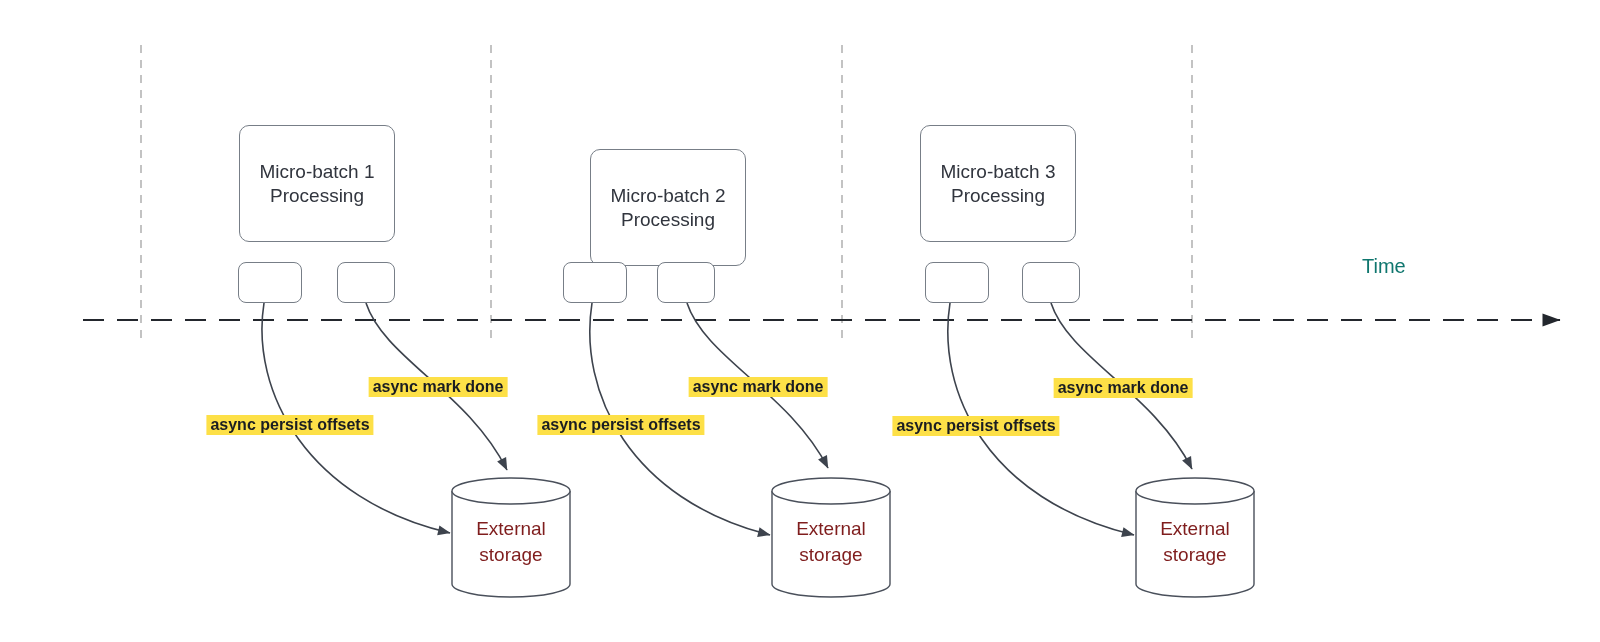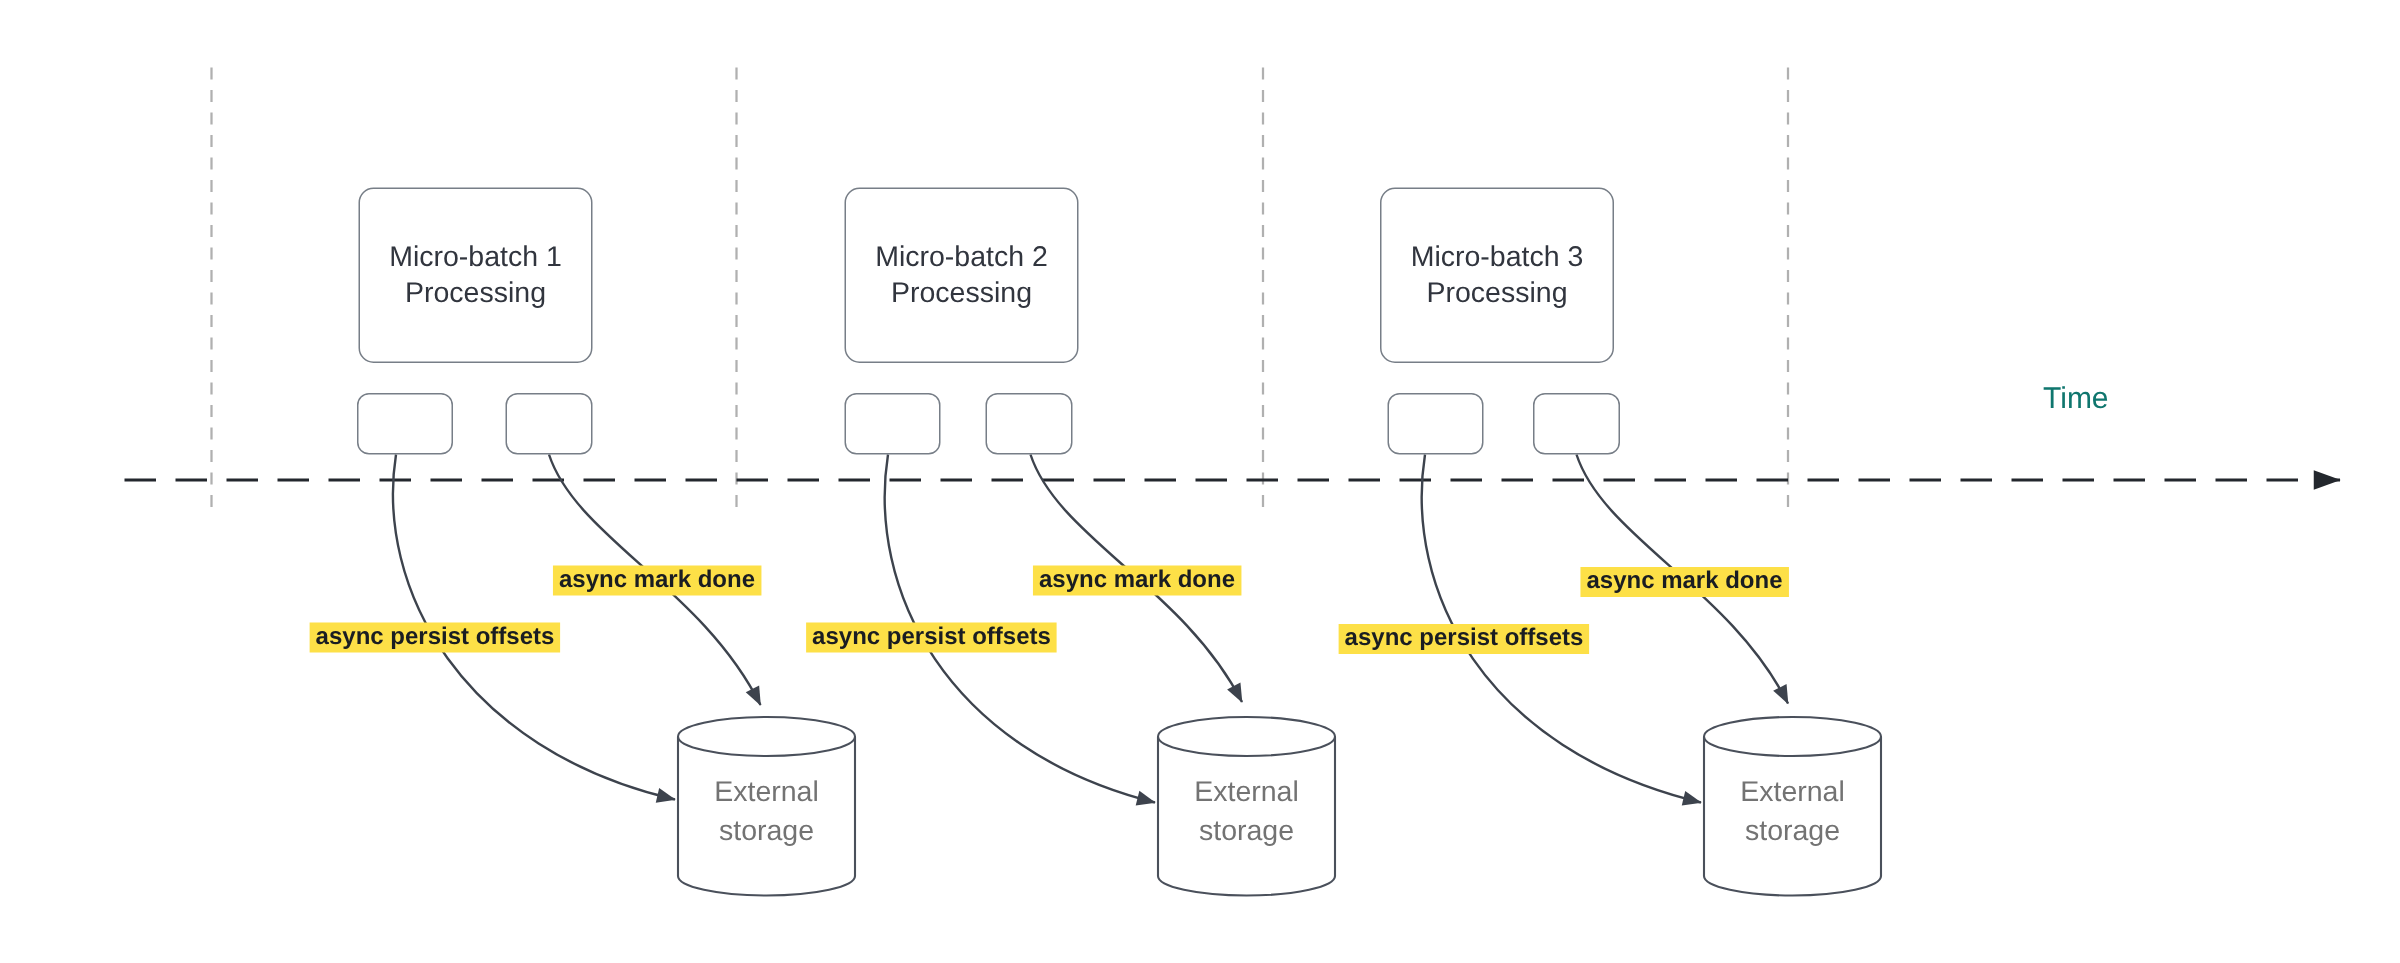"Micro-batch 2 Processing" div.node { left: 563px -> 590px; margin-top: none -> 24px }
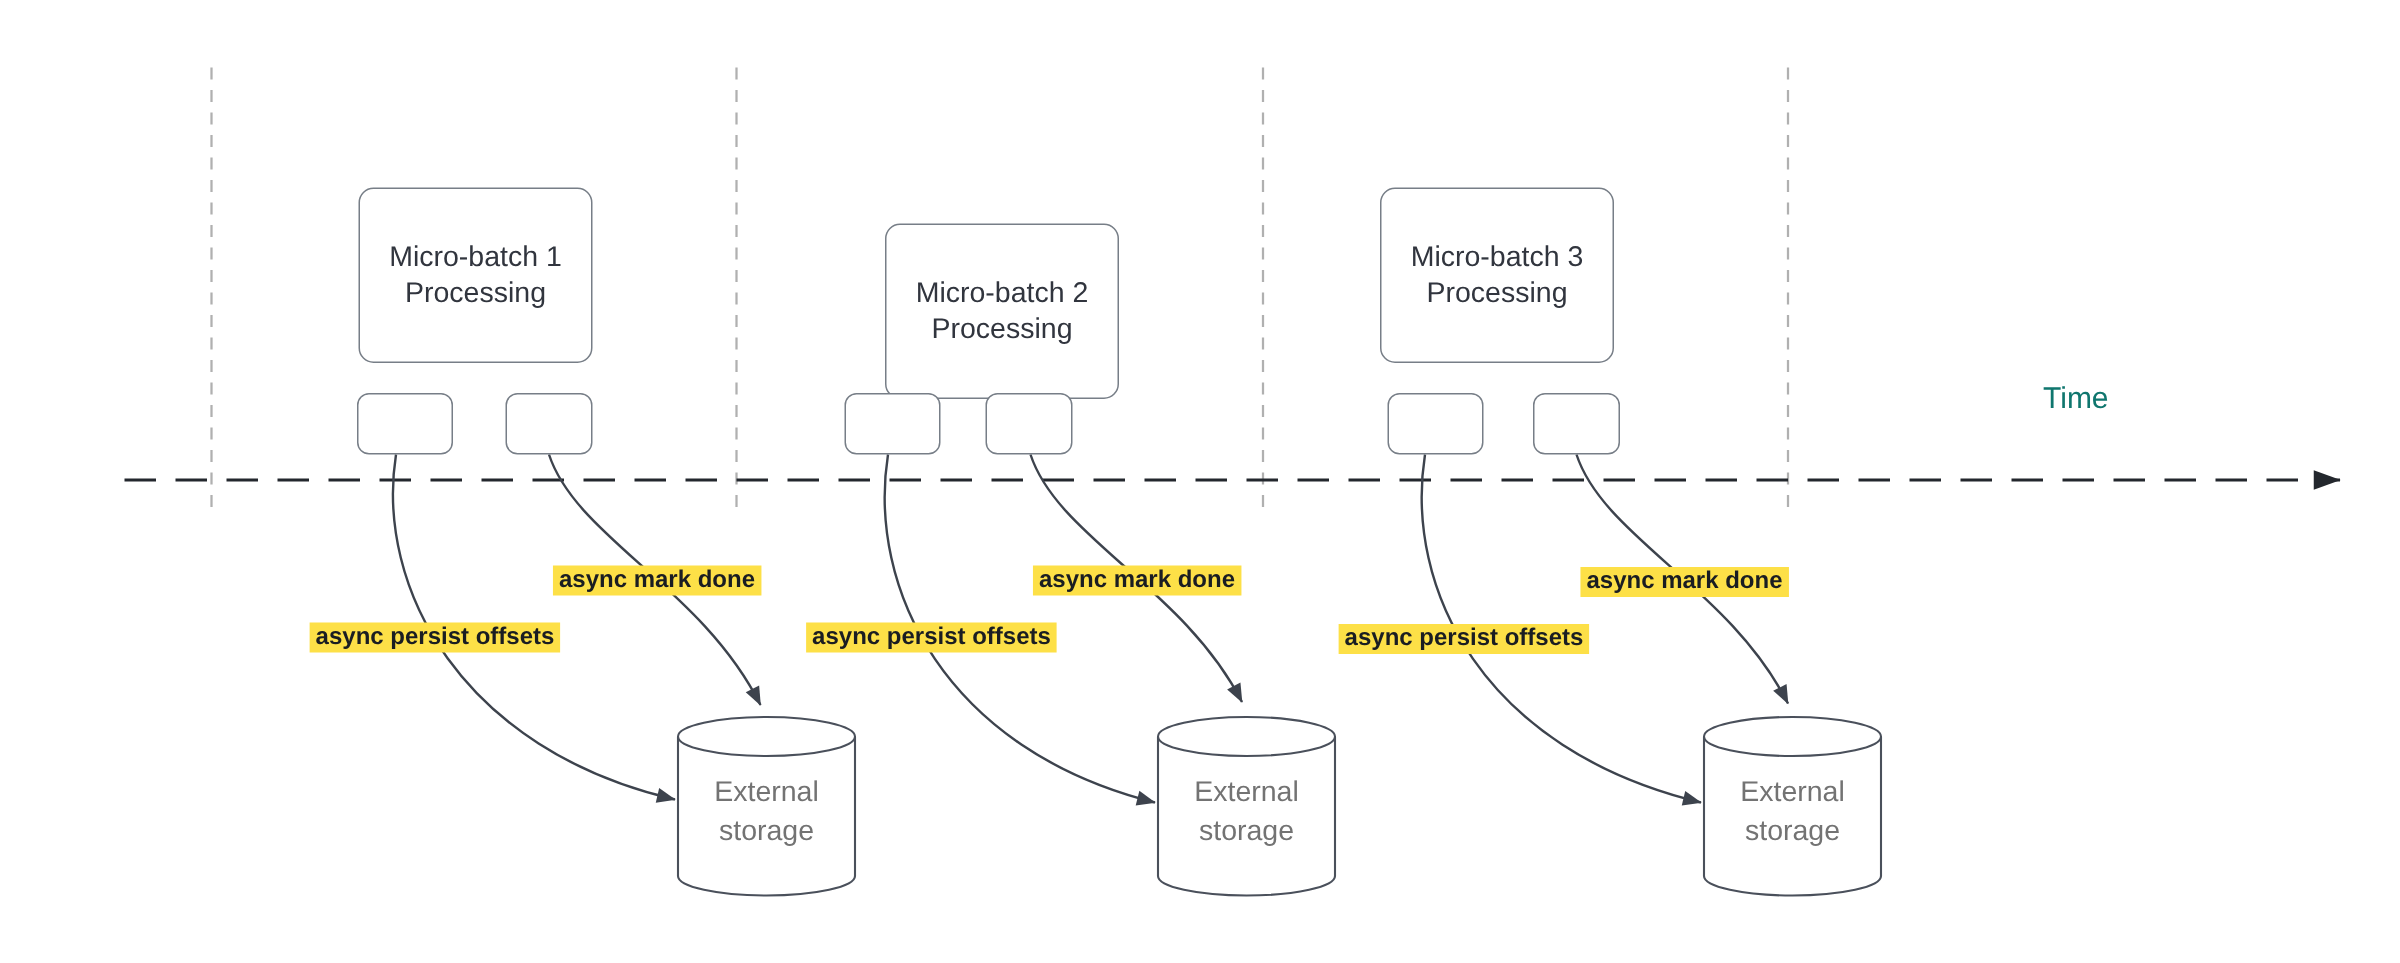"External storage" .storage-label { color: #737373 -> #7f1d1d }
